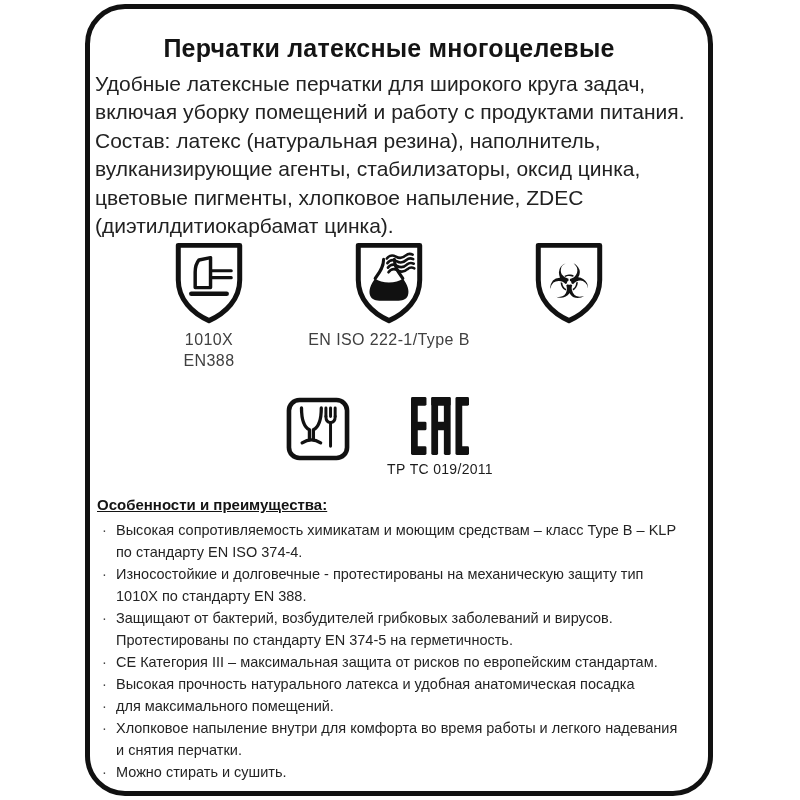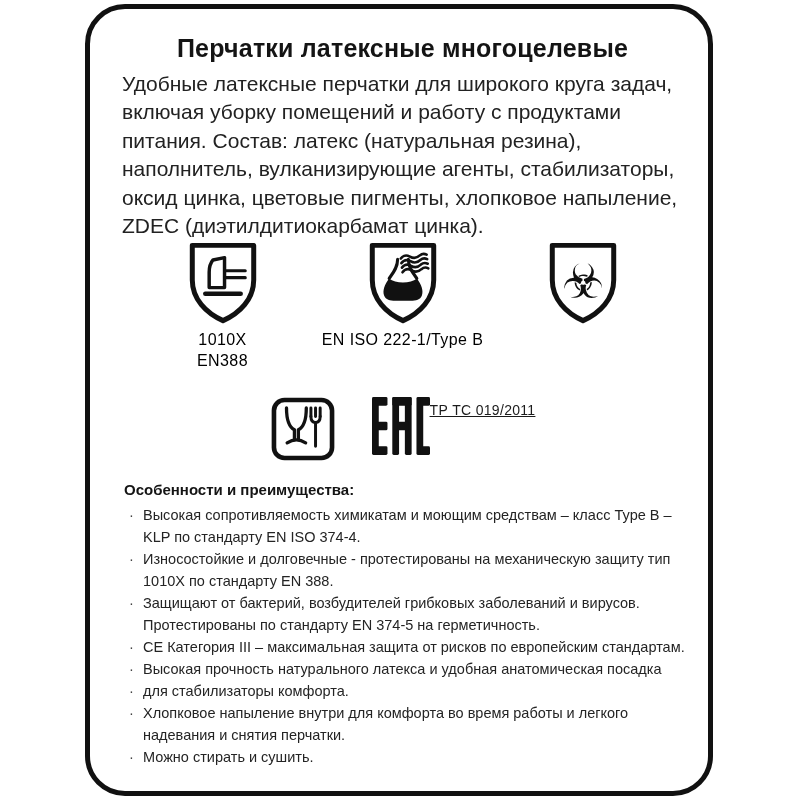"Перчатки латексные многоцелевые" .card { padding: 24px 22px 16px 29px -> 24px 22px 16px 2px }
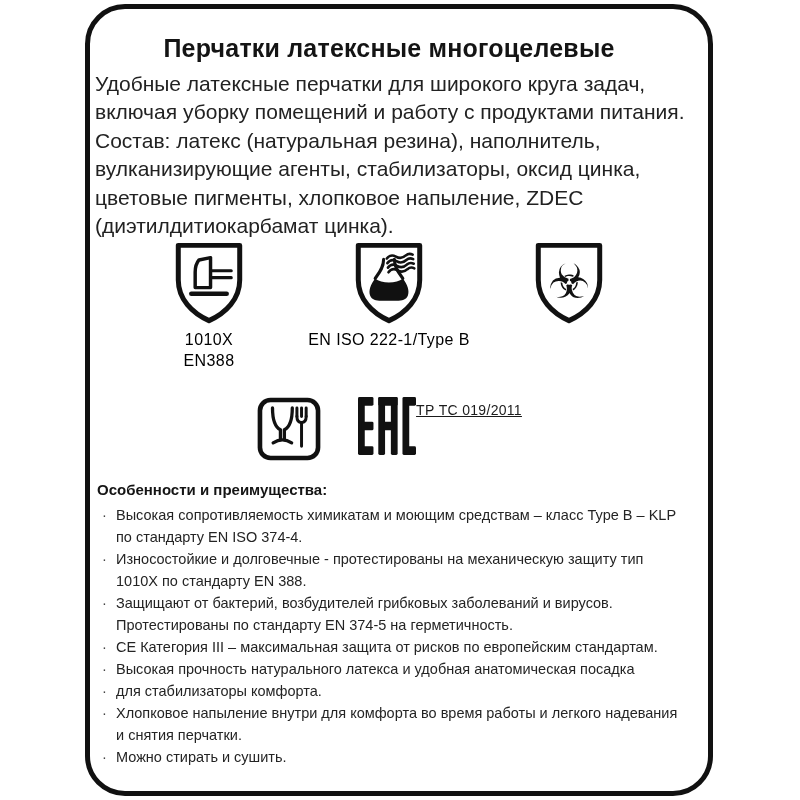"1010X" .badge .lbl { color: #000000 -> #404040 }
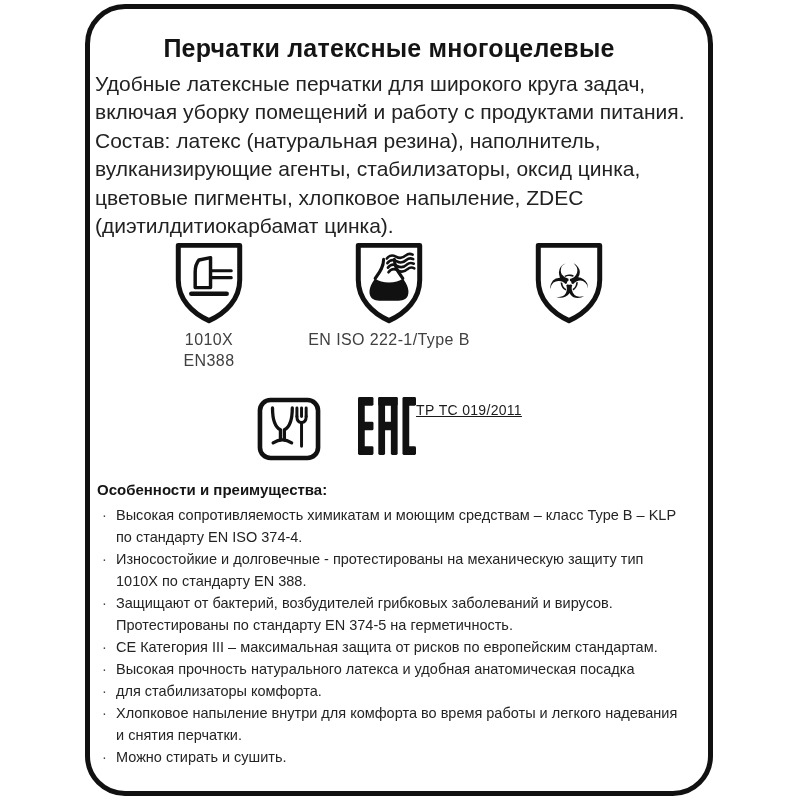"ТР ТС 019/2011" .eac { align-items: none -> center; flex-direction: row -> column; text-decoration: underline -> none }
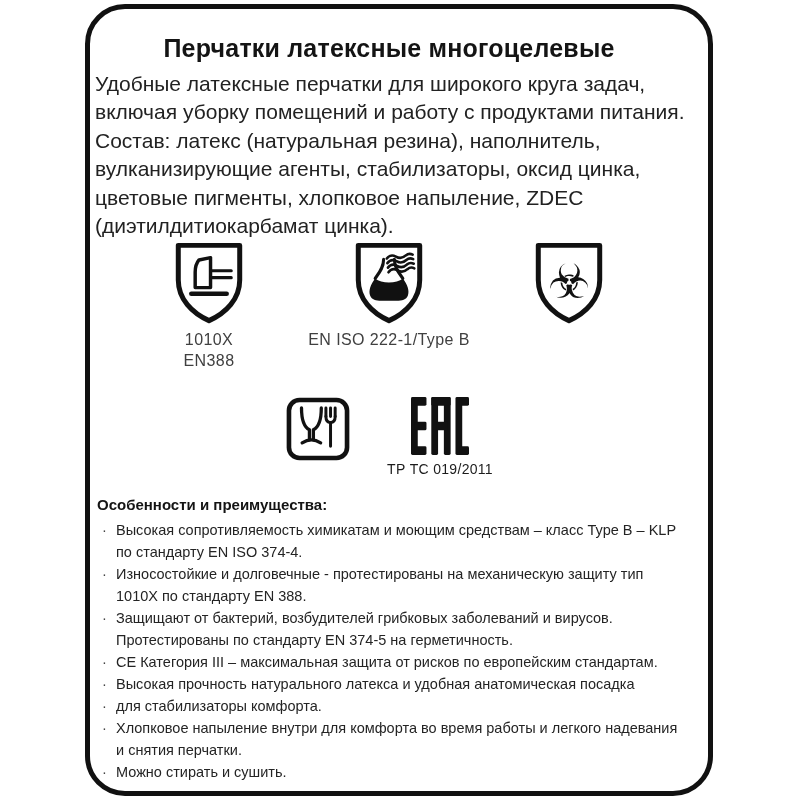"Особенности и преимущества:" .features h2 { text-decoration: none -> underline }
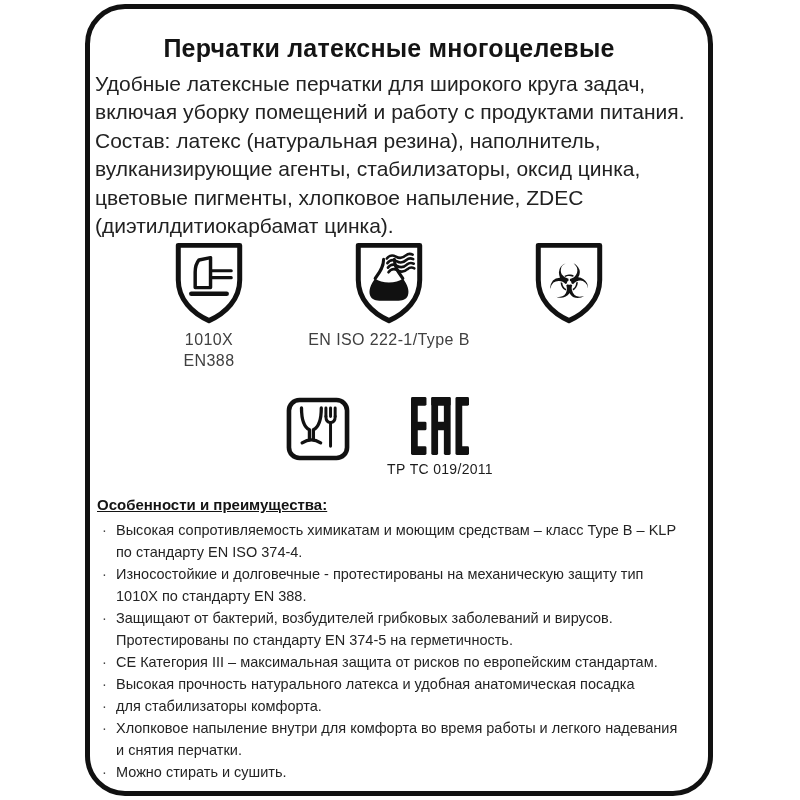"для стабилизаторы комфорта." span.ft { text: стабилизаторы комфорта -> максимального помещений }
